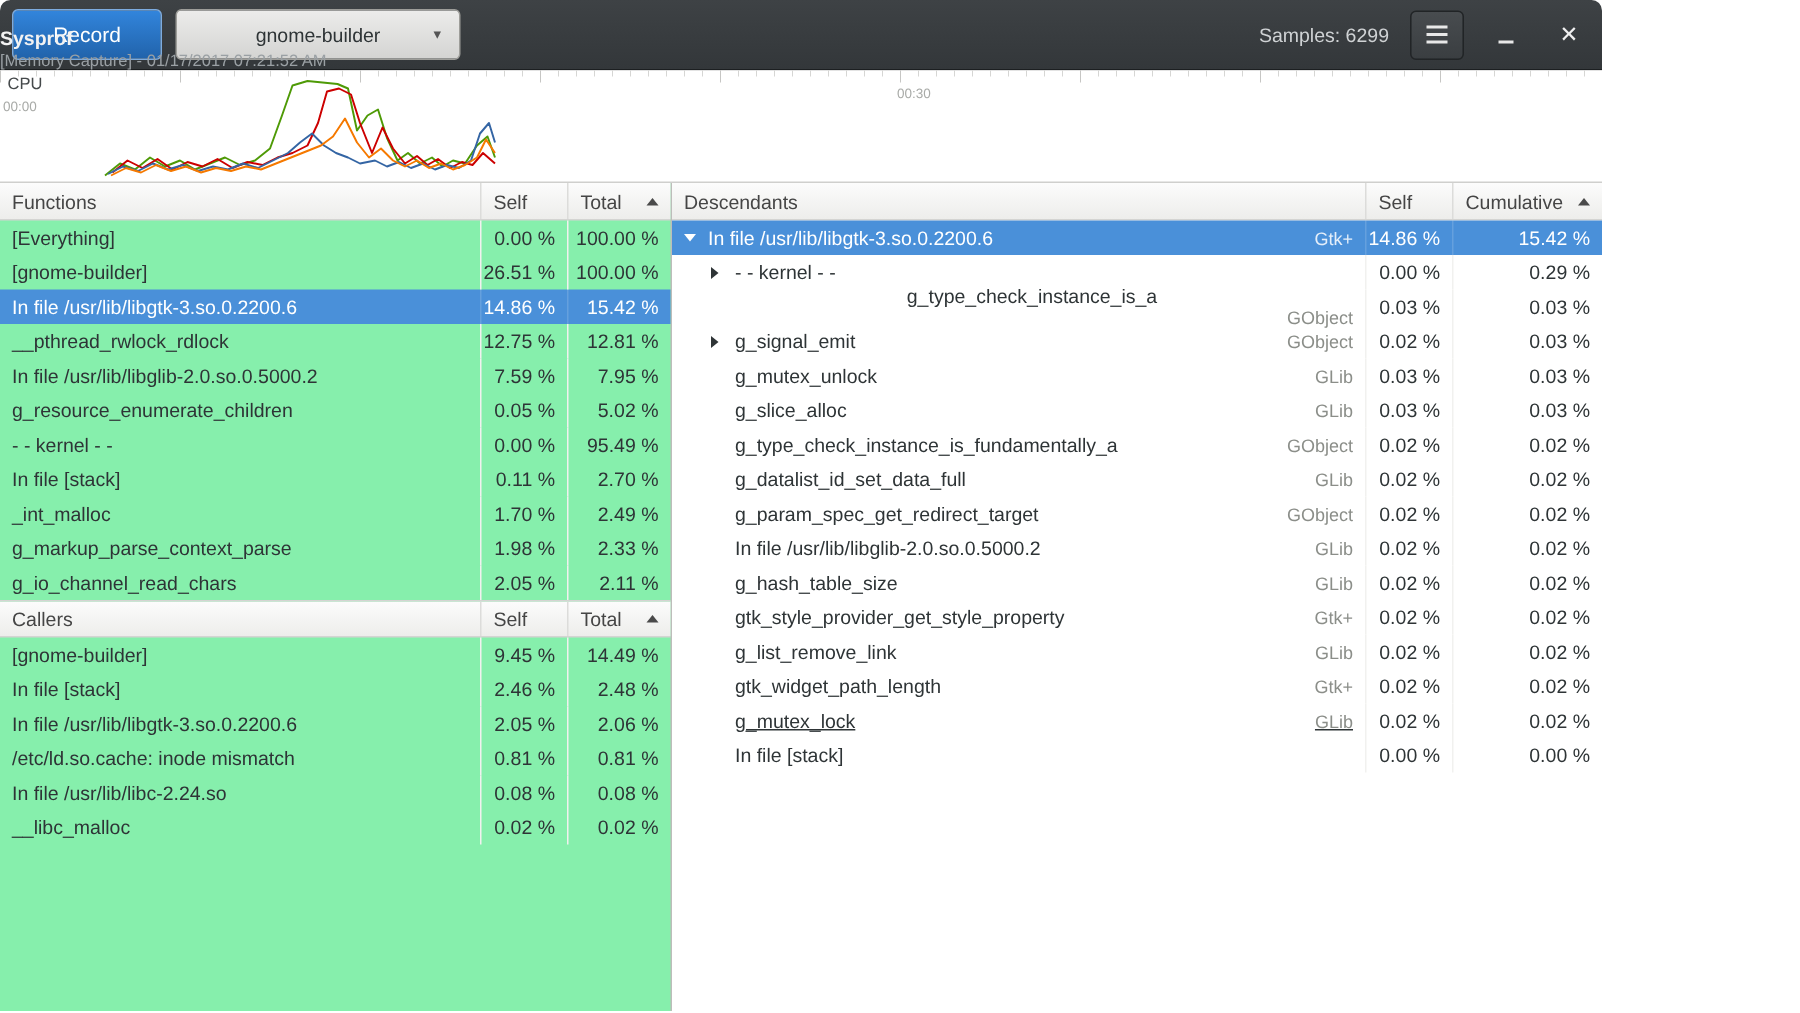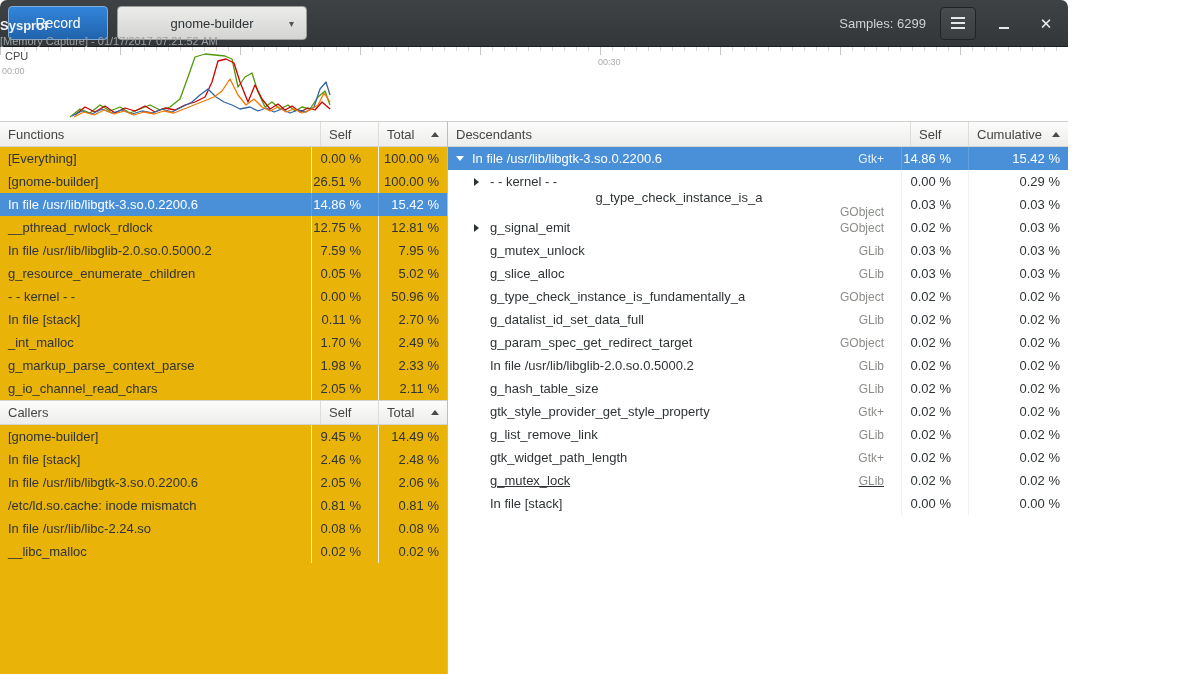"Functions" .left-pane { background: #eab308 -> #86efac }
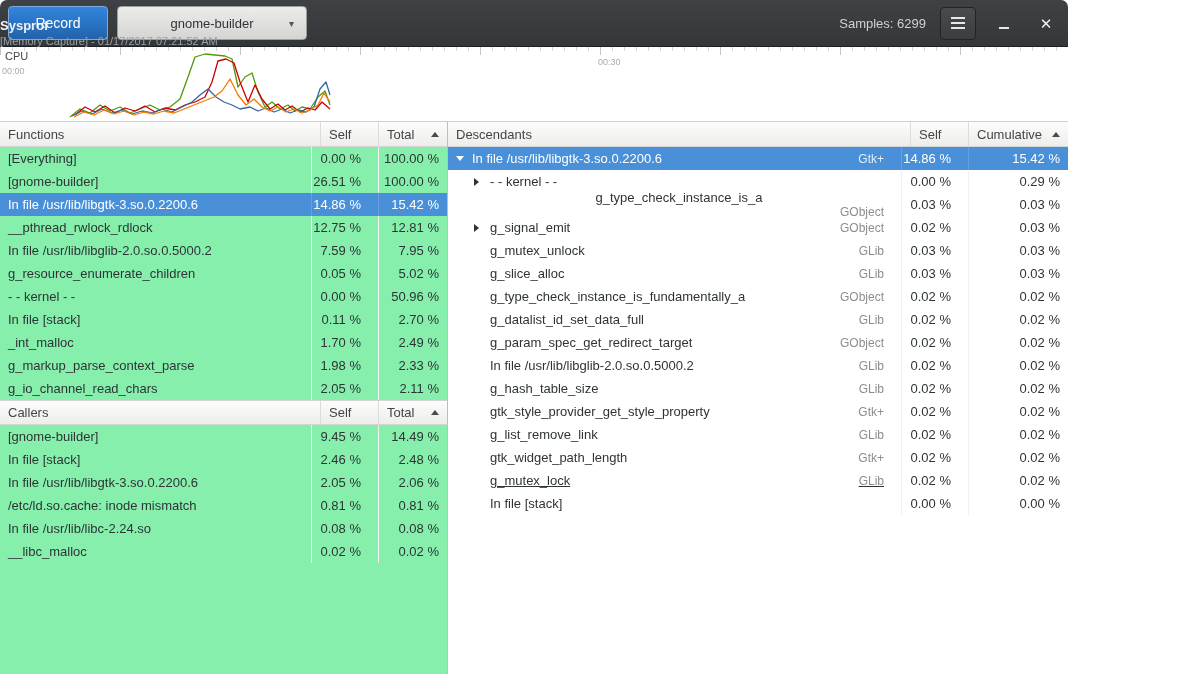"[Everything]" .tr { gap: 9px -> none }
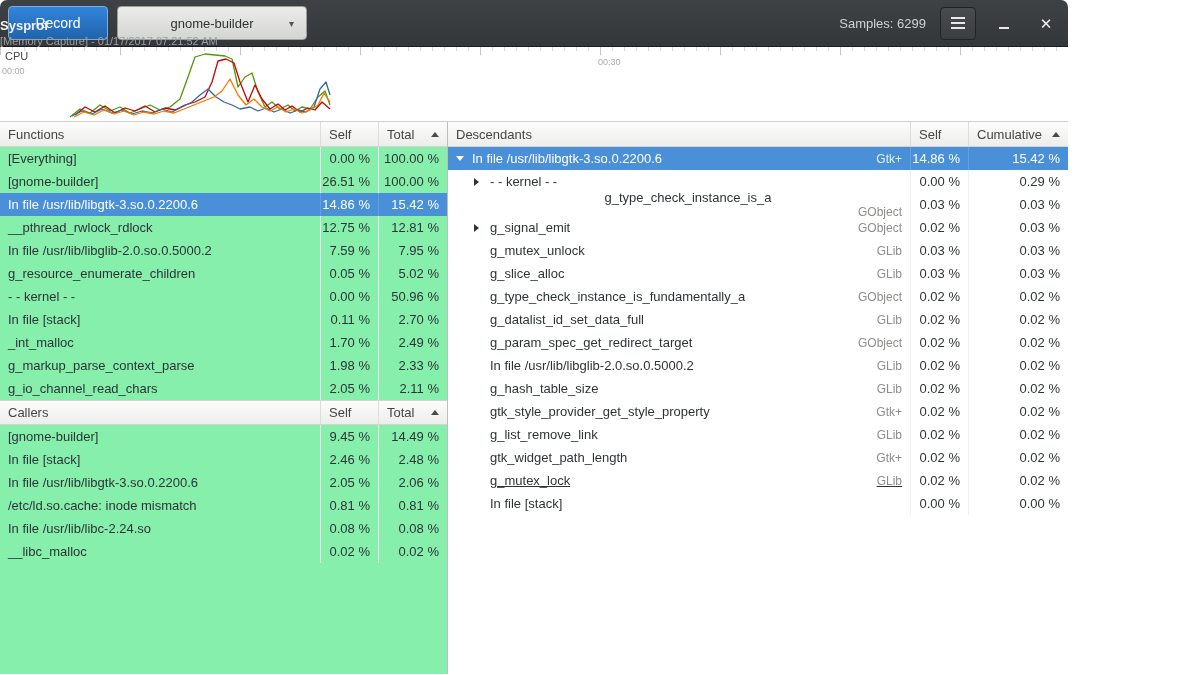"50.96 %" div.td { text: 50.96 -> 95.49 }
